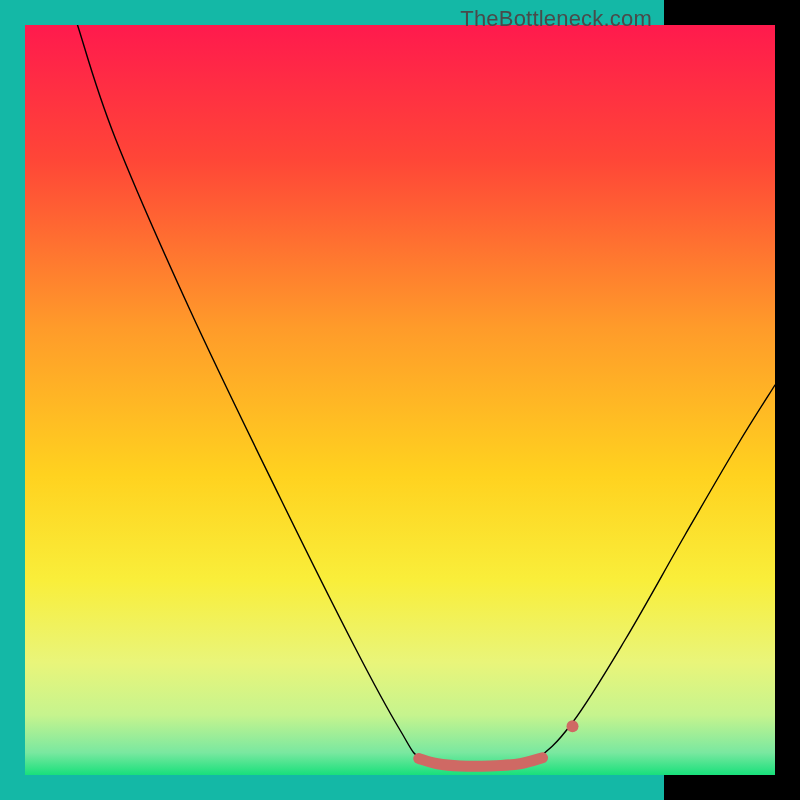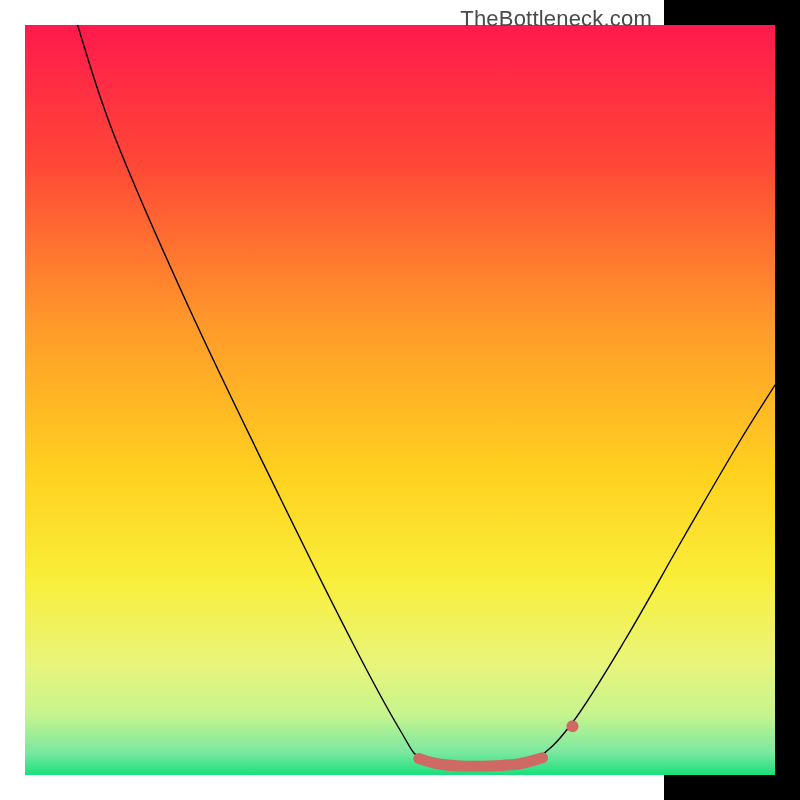"TheBottleneck.com" .chart-container { background: #ffffff -> #14b8a6 }
